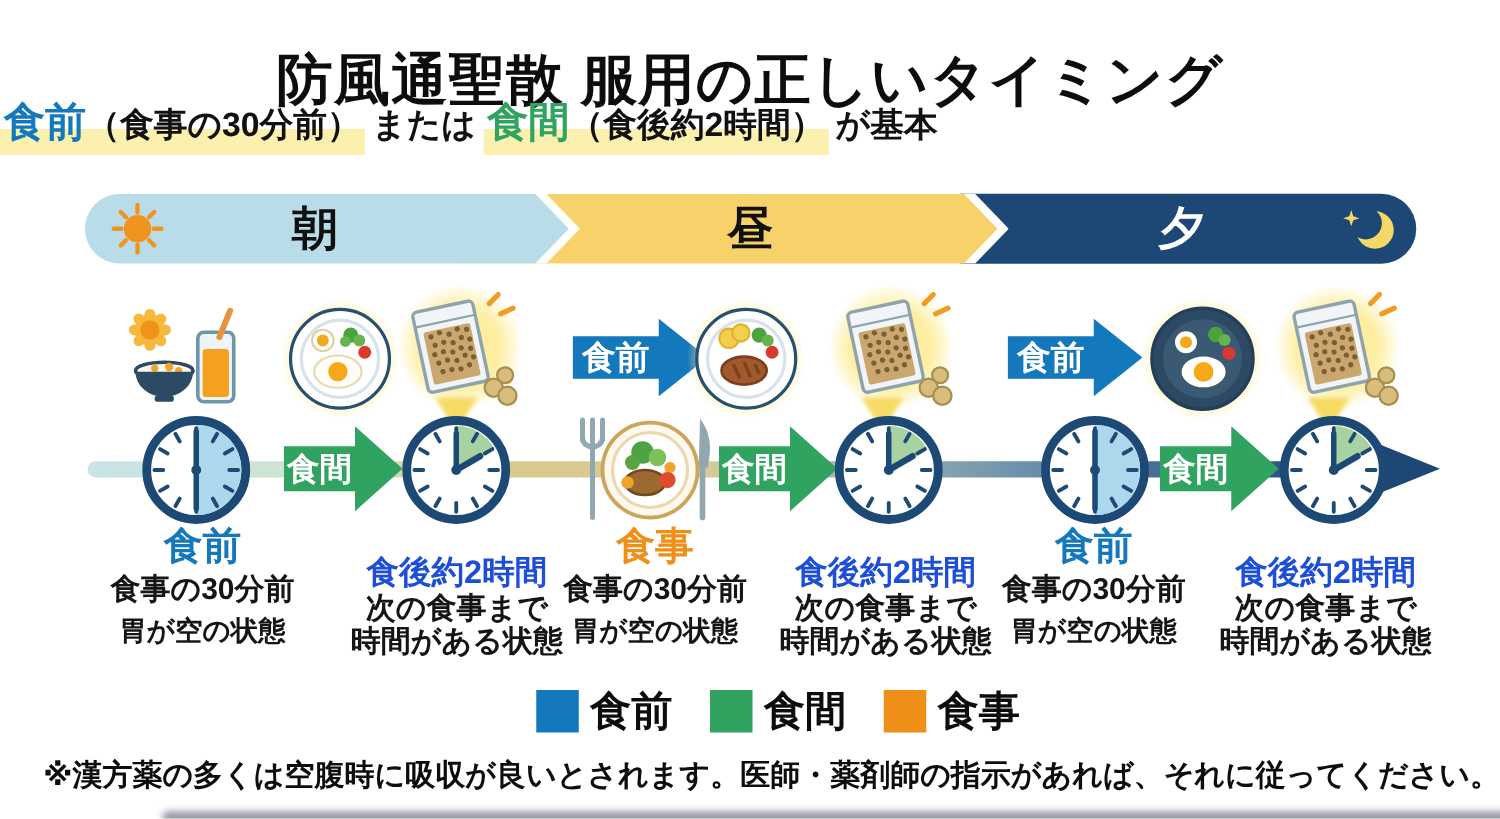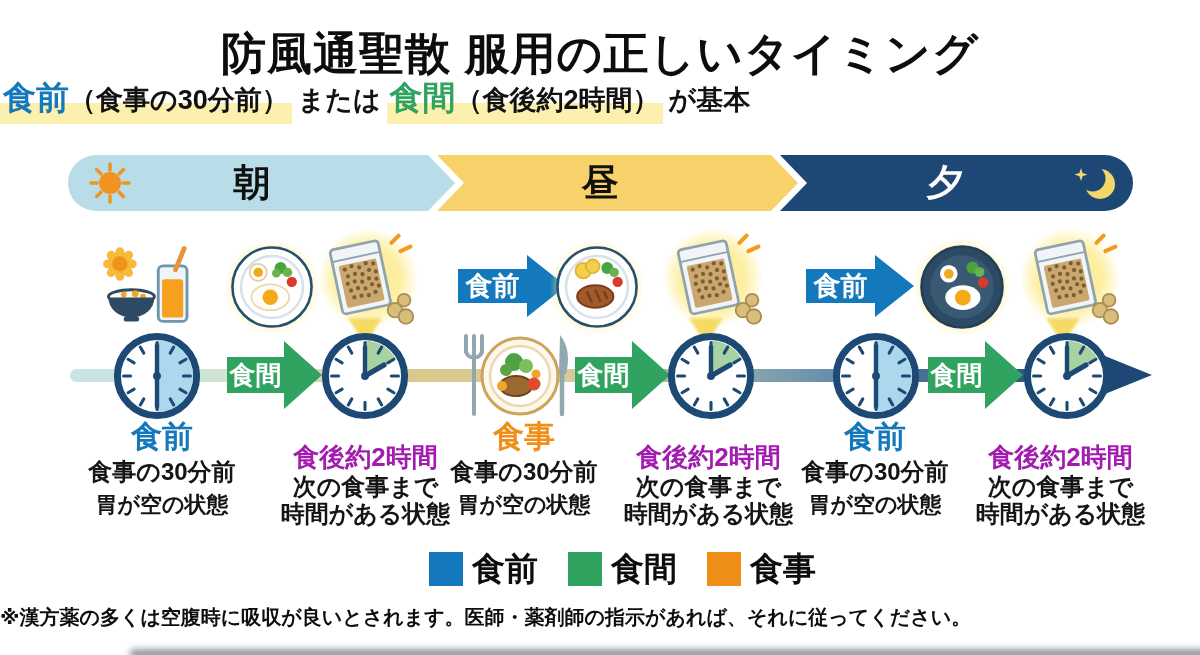"防風通聖散 服用の正しいタイミング" .title { top: 24px -> 34px }
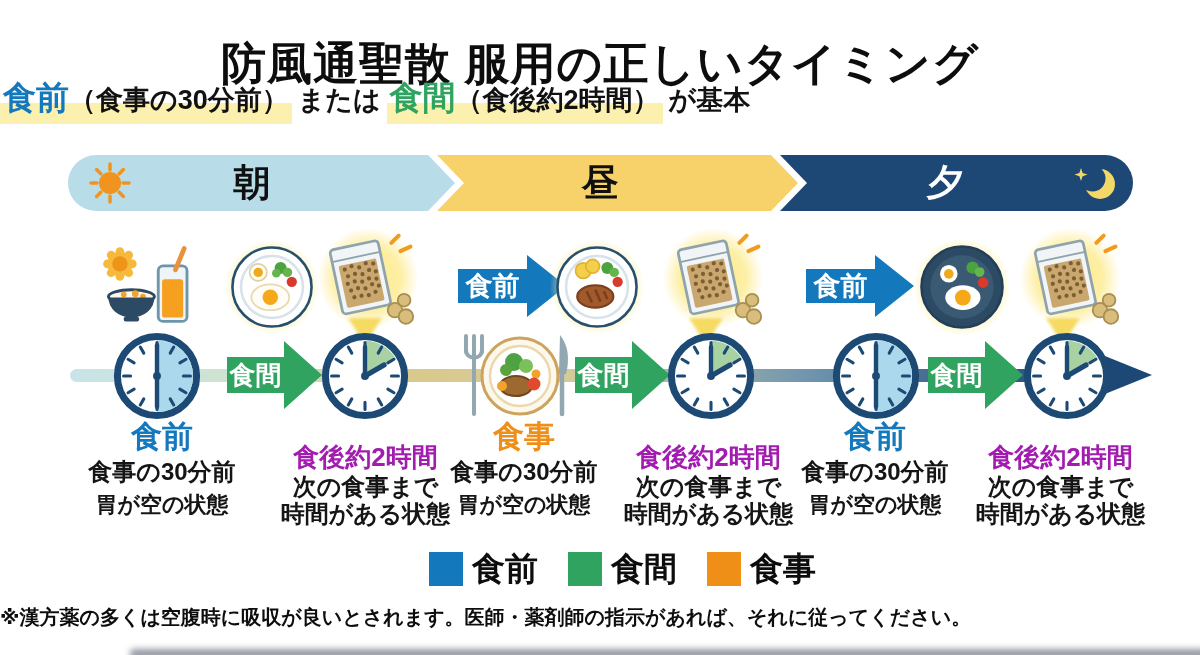"食後約2時間" .t.green { color: #a21caf -> #1d4ed8 }
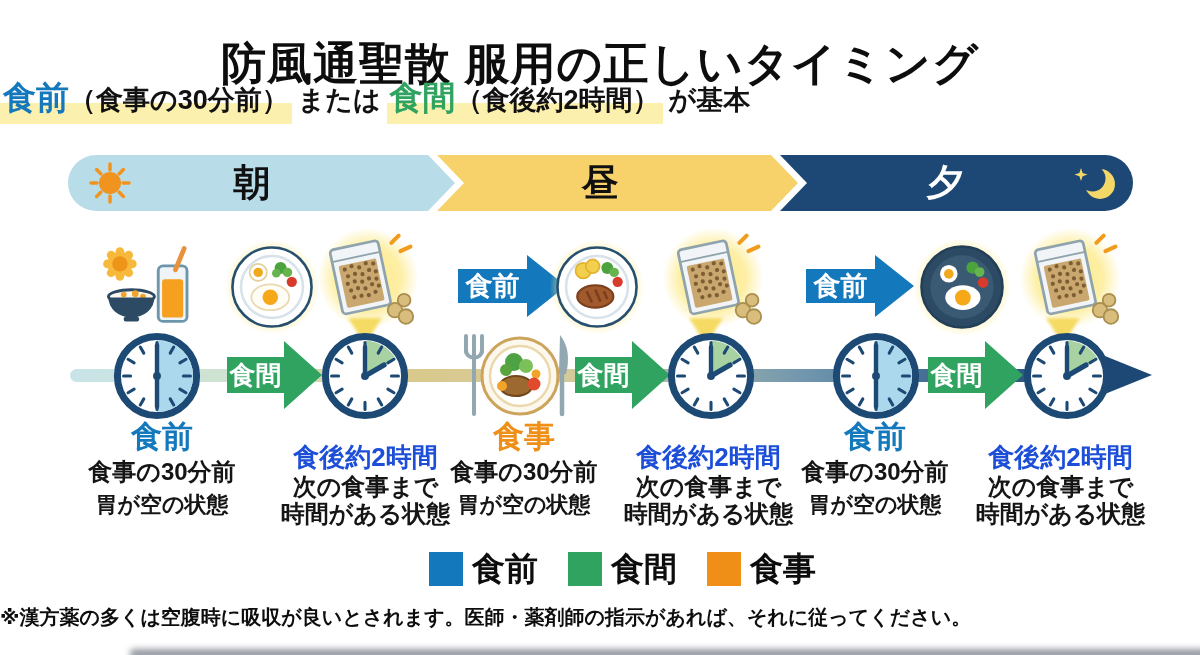"※漢方薬の多くは空腹時に吸収が良いとされます。医師・薬剤師の指示があれば、それに" .footnote { font-size: 20px -> 24px; text-align: left -> right }
